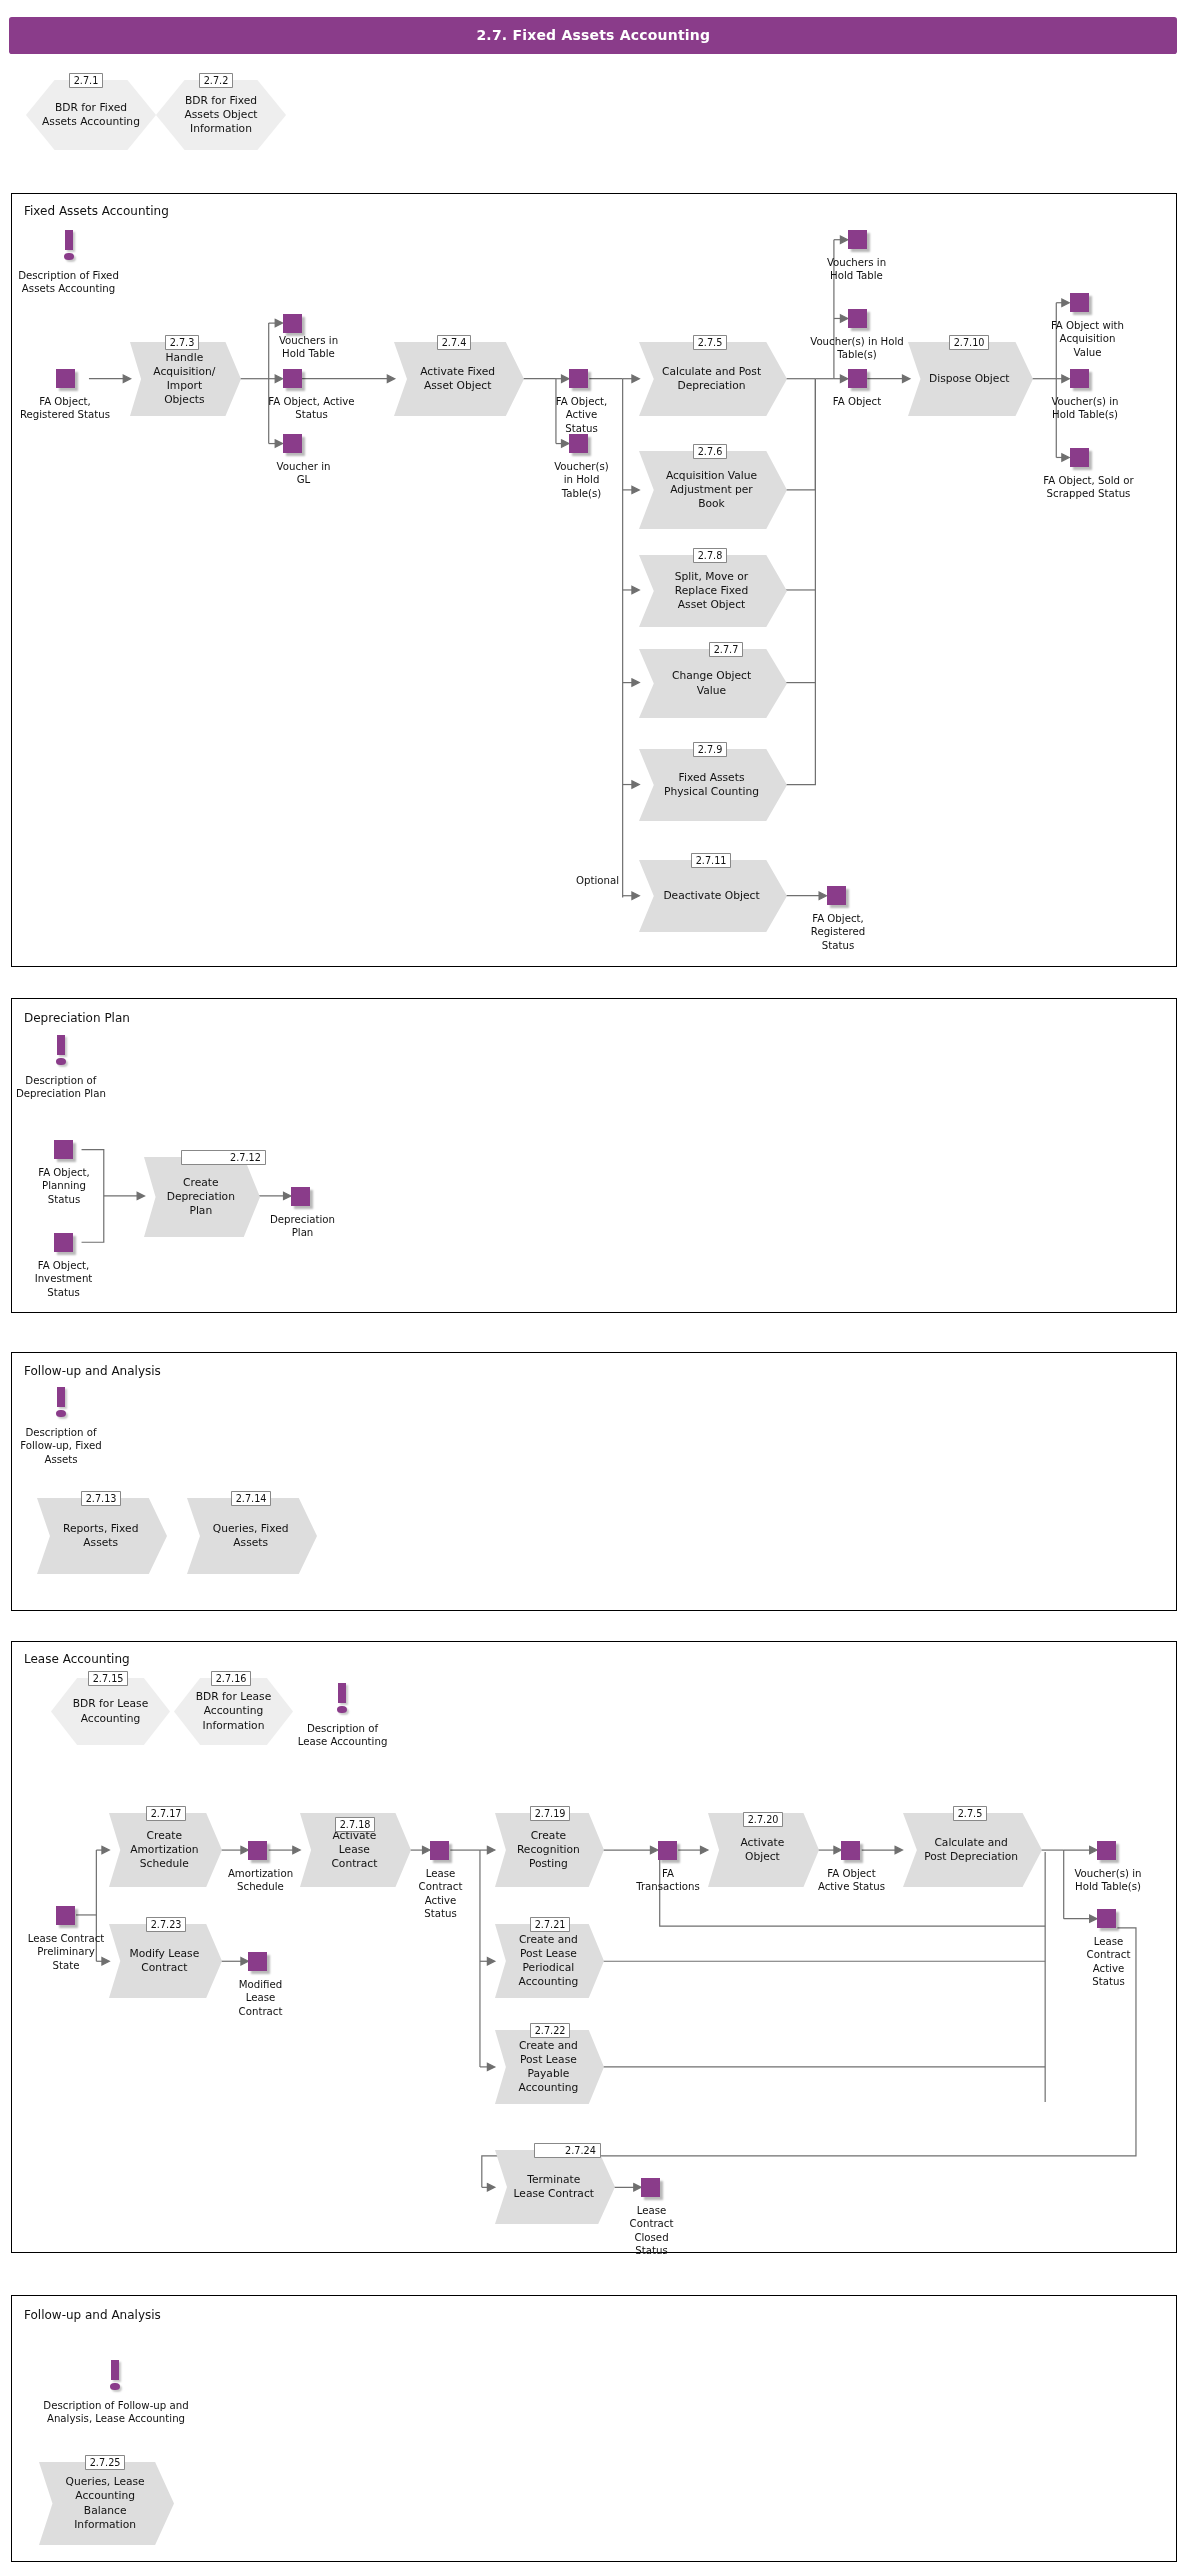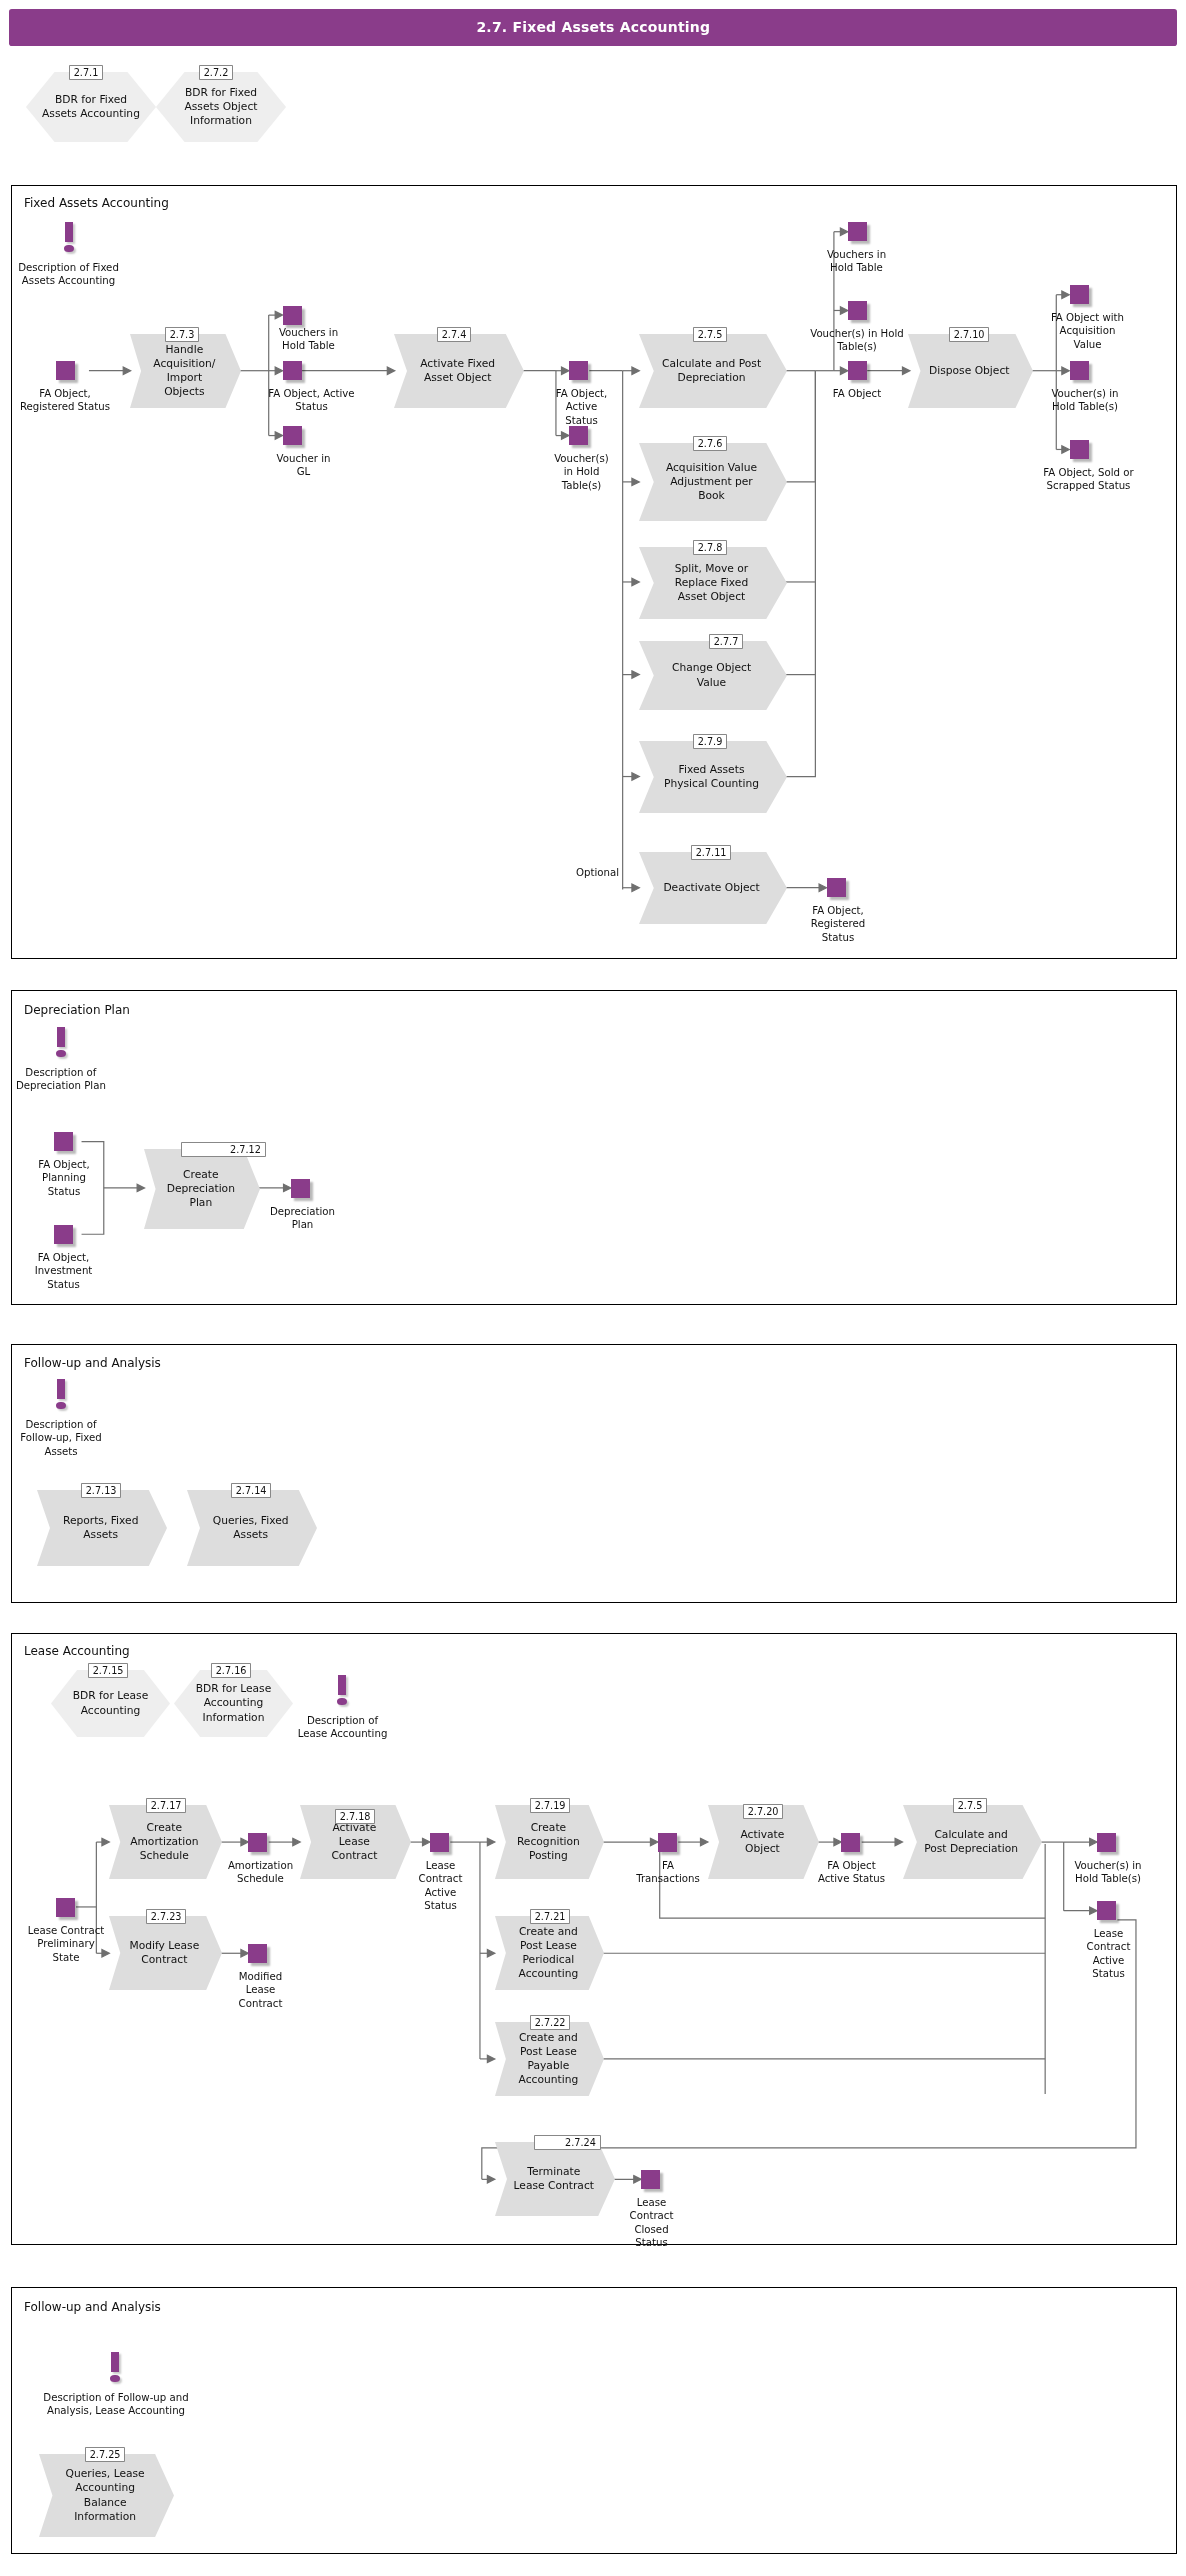"2.7. Fixed Assets Accounting" #canvas { top: 0 -> 8px }
